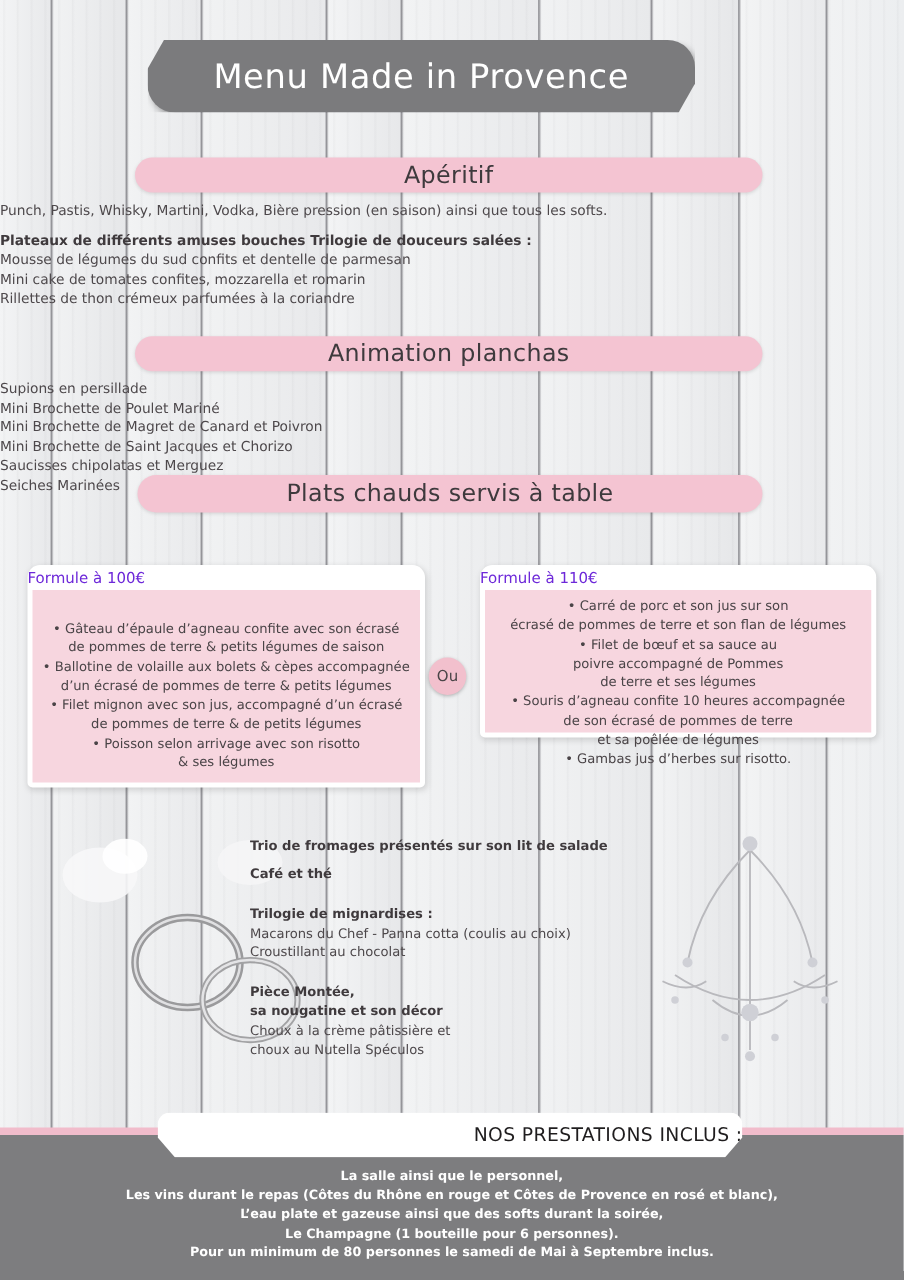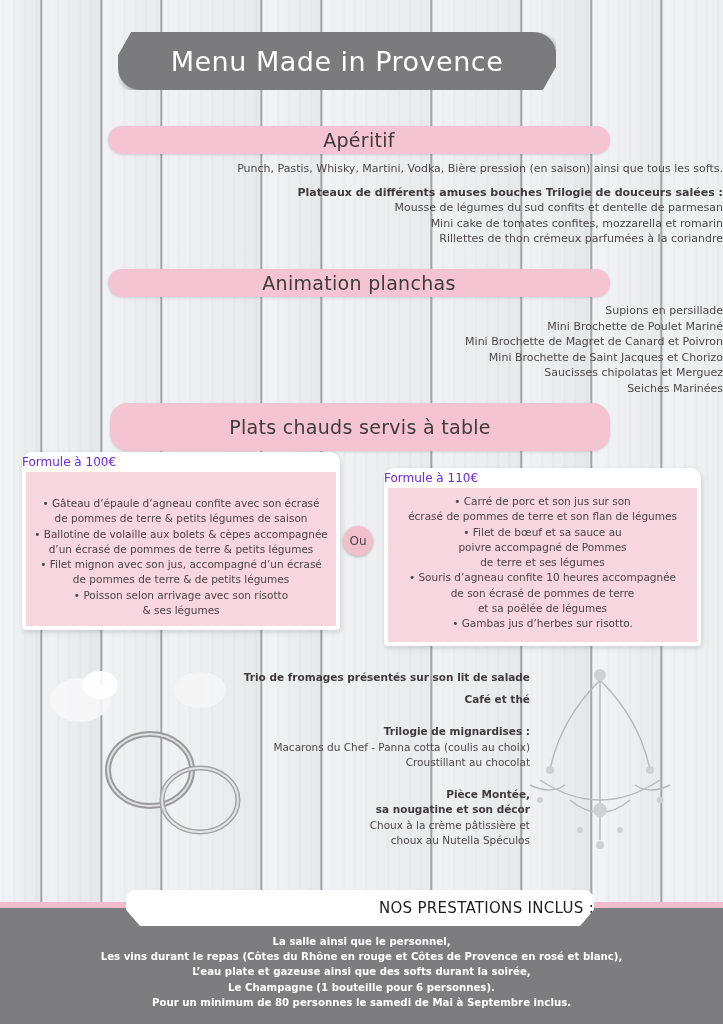"Punch, Pastis, Whisky, Martini, Vodka," .center-block { padding-left: 20px -> none; text-align: right -> left }
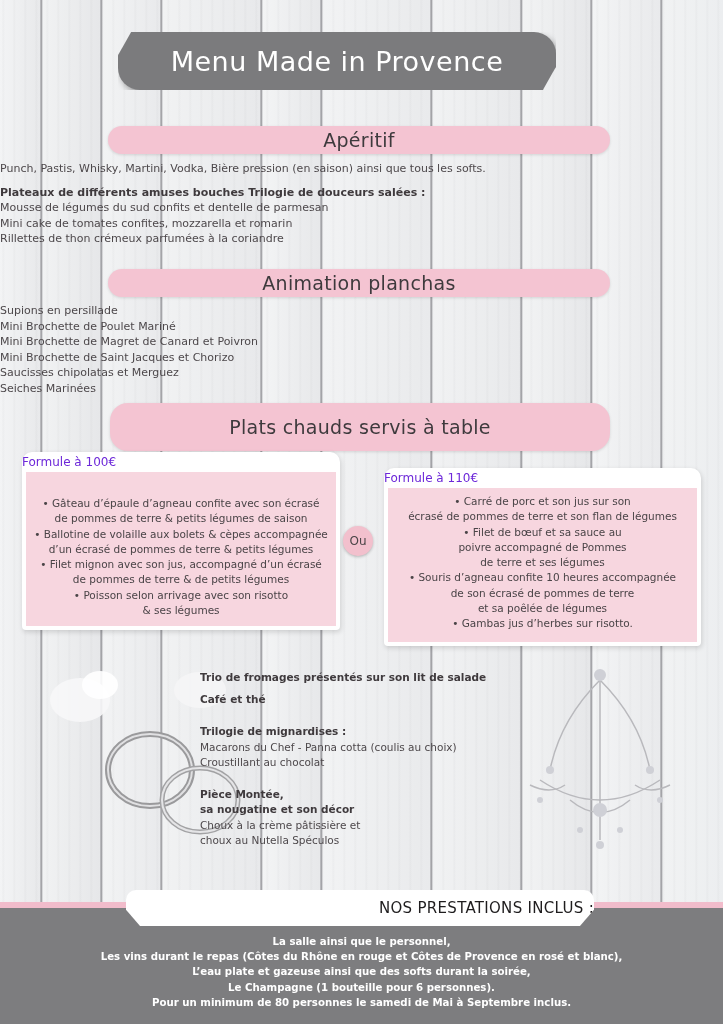"Plats chauds servis à table" div.abs { height: 48px -> 30px; top: 403px -> 380px }
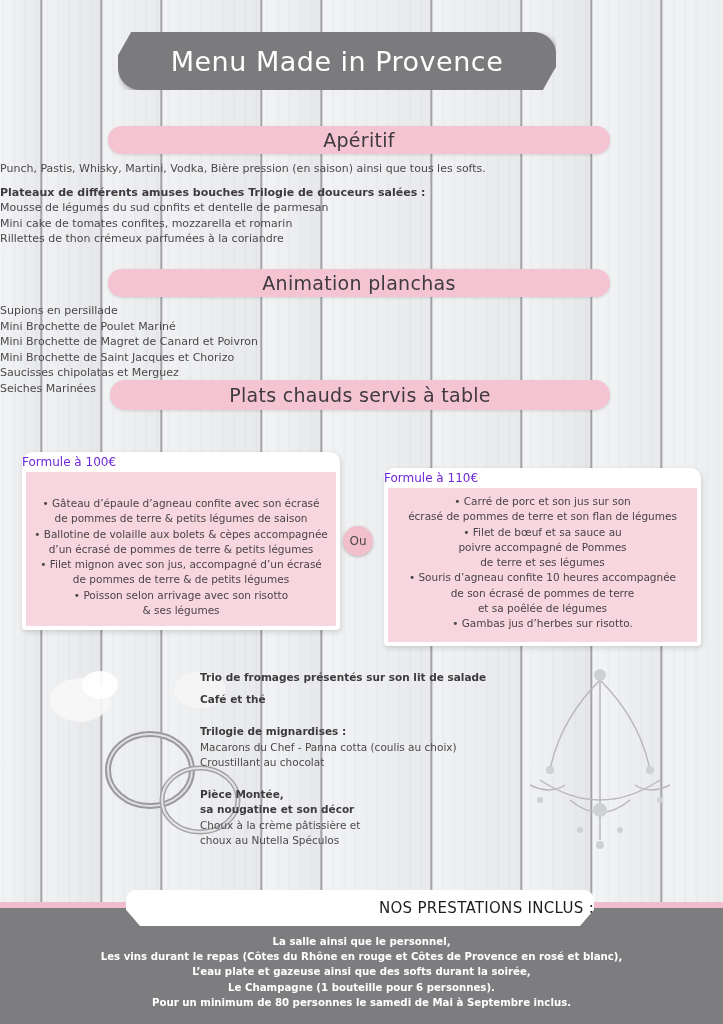"Formule à 110€" div.abs { height: 178px -> 138px; top: 468px -> 452px }
